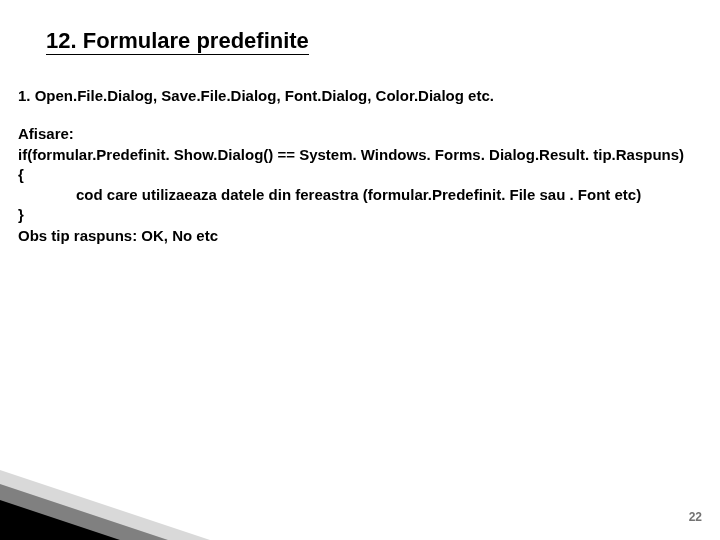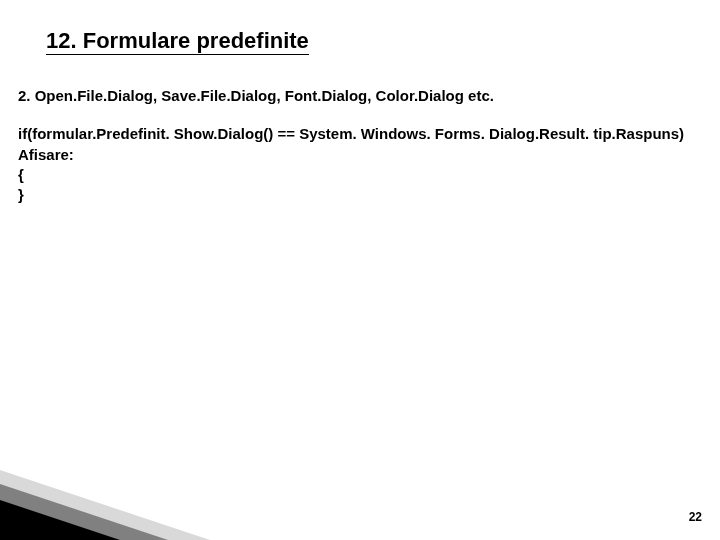"2. Open.File.Dialog, Save.File.Dialog," p { text: 2 -> 1 }
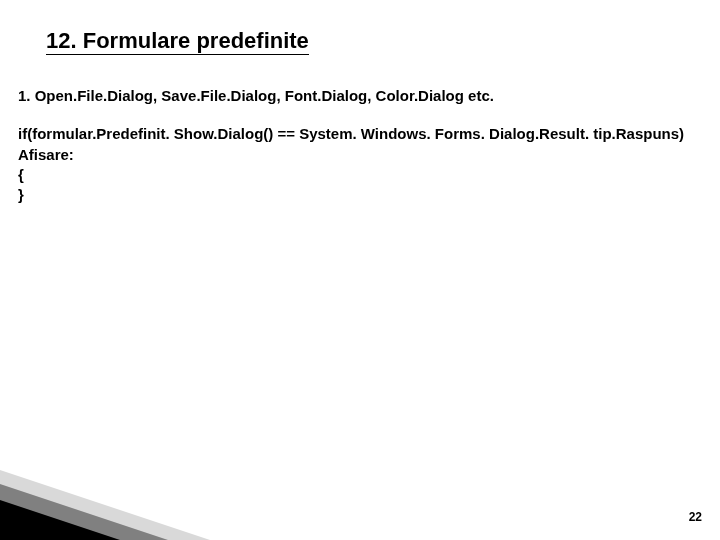"if(formular.Predefinit. Show.Dialog() ==" p { order: before "Afisare:" -> after "Afisare:" }
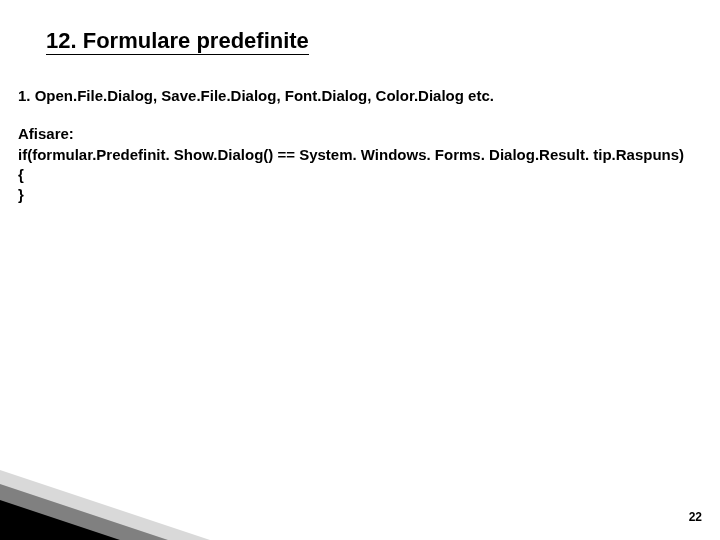"cod care utilizaeaza datele din" p.indent1 { html: none -> <p>cod care utilizaeaza datele din fereastra (formular.Predefinit. File sau . Font etc)</p> }
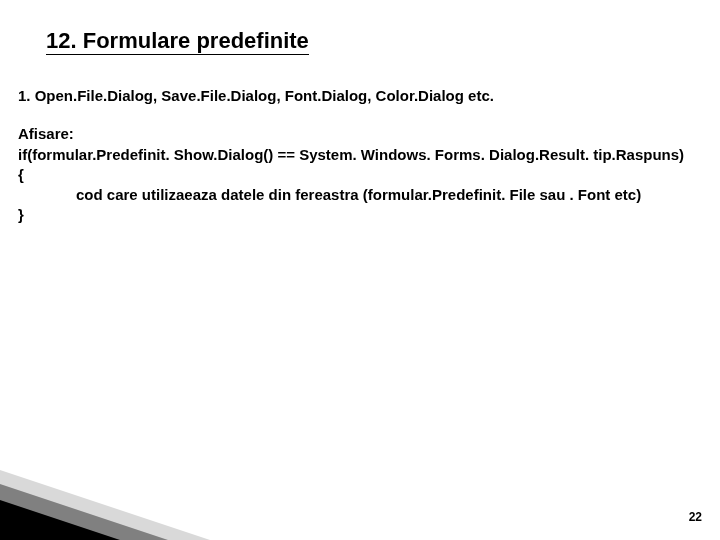"Obs tip raspuns: OK, No" p { html: none -> <p>Obs tip raspuns: OK, No etc</p> }
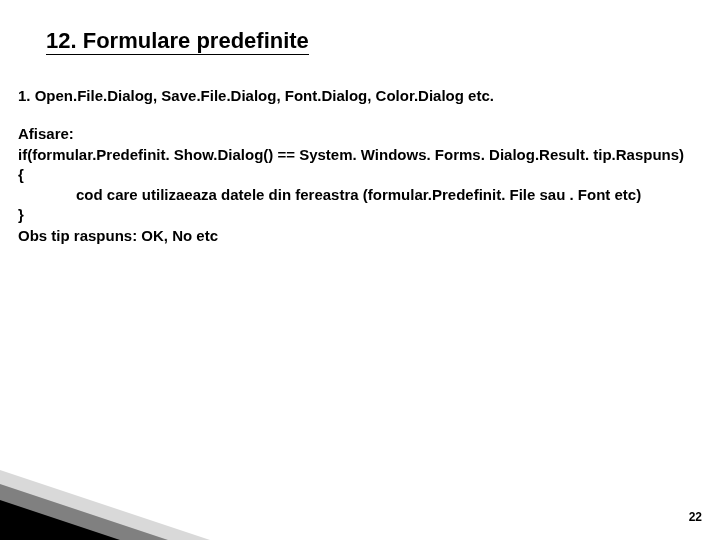"22" .page-num { color: #000000 -> #737373 }
